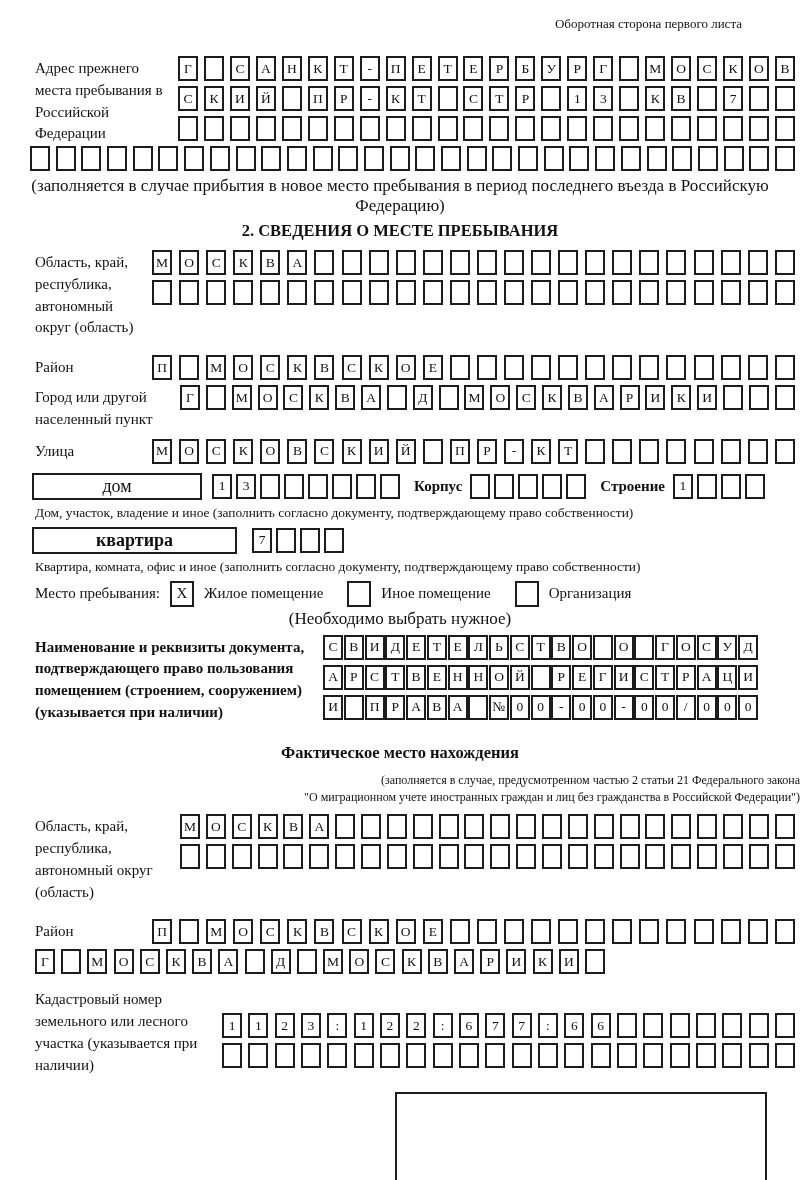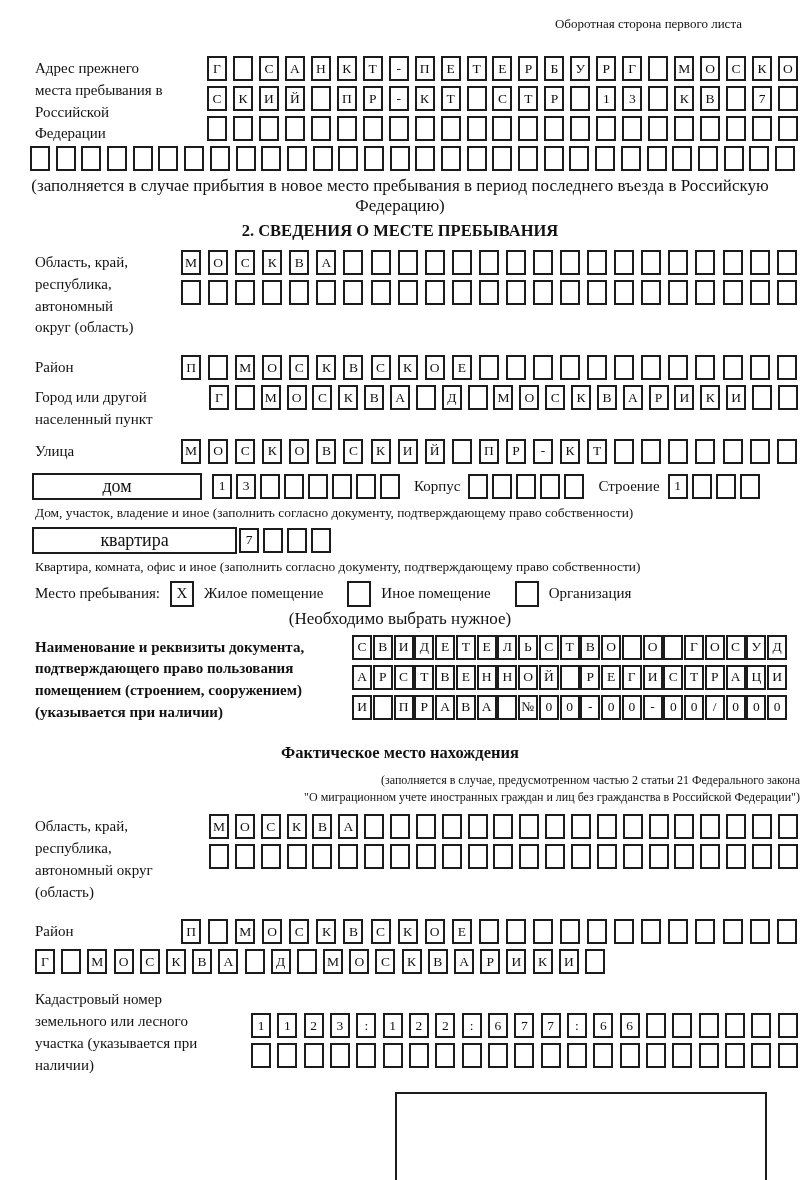"Адрес прежнего места пребывания в" .field { gap: 29px -> none }
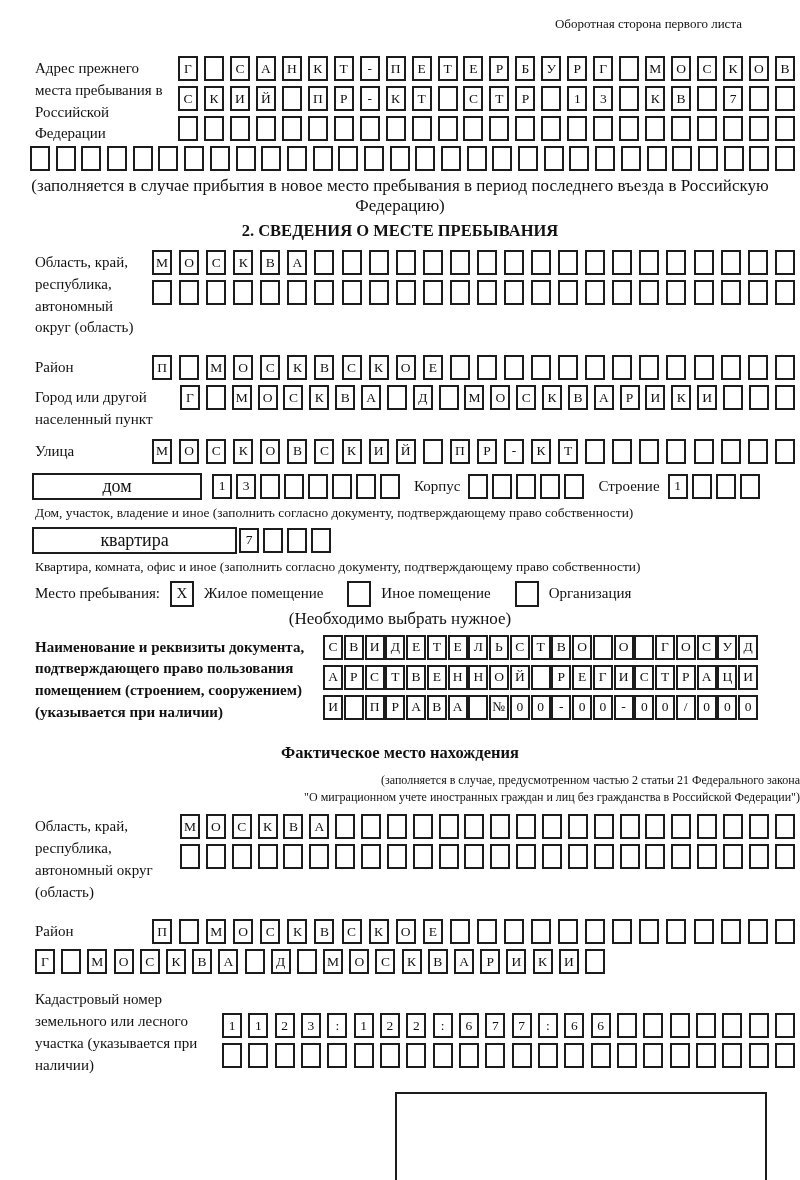"Корпус" .inline-label { font-weight: none -> bold }
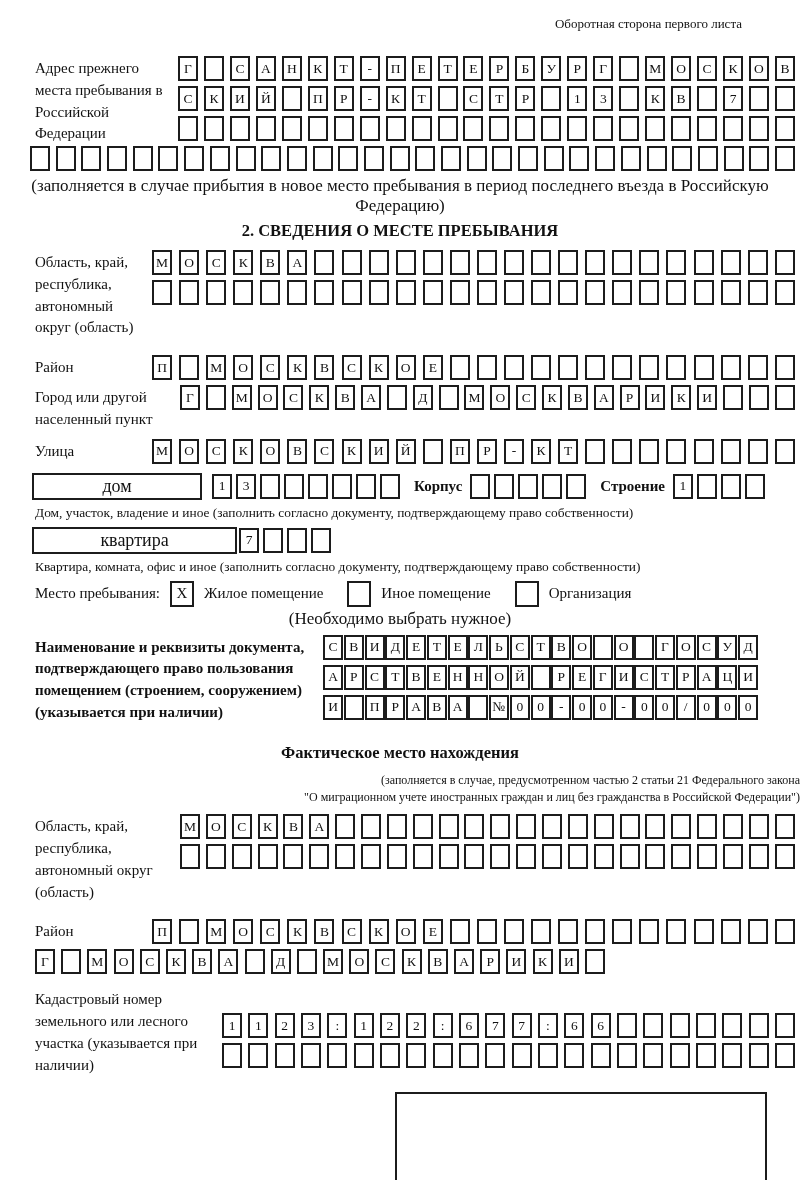"квартира" .box-kv { font-weight: none -> bold; margin-right: 2px -> 15px }
